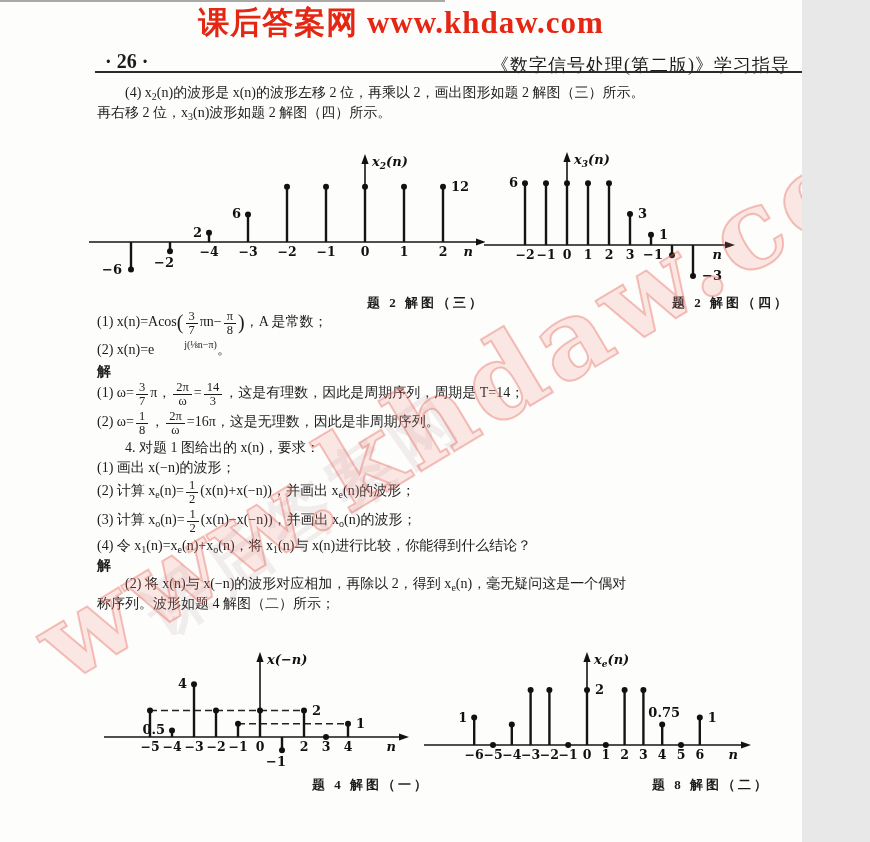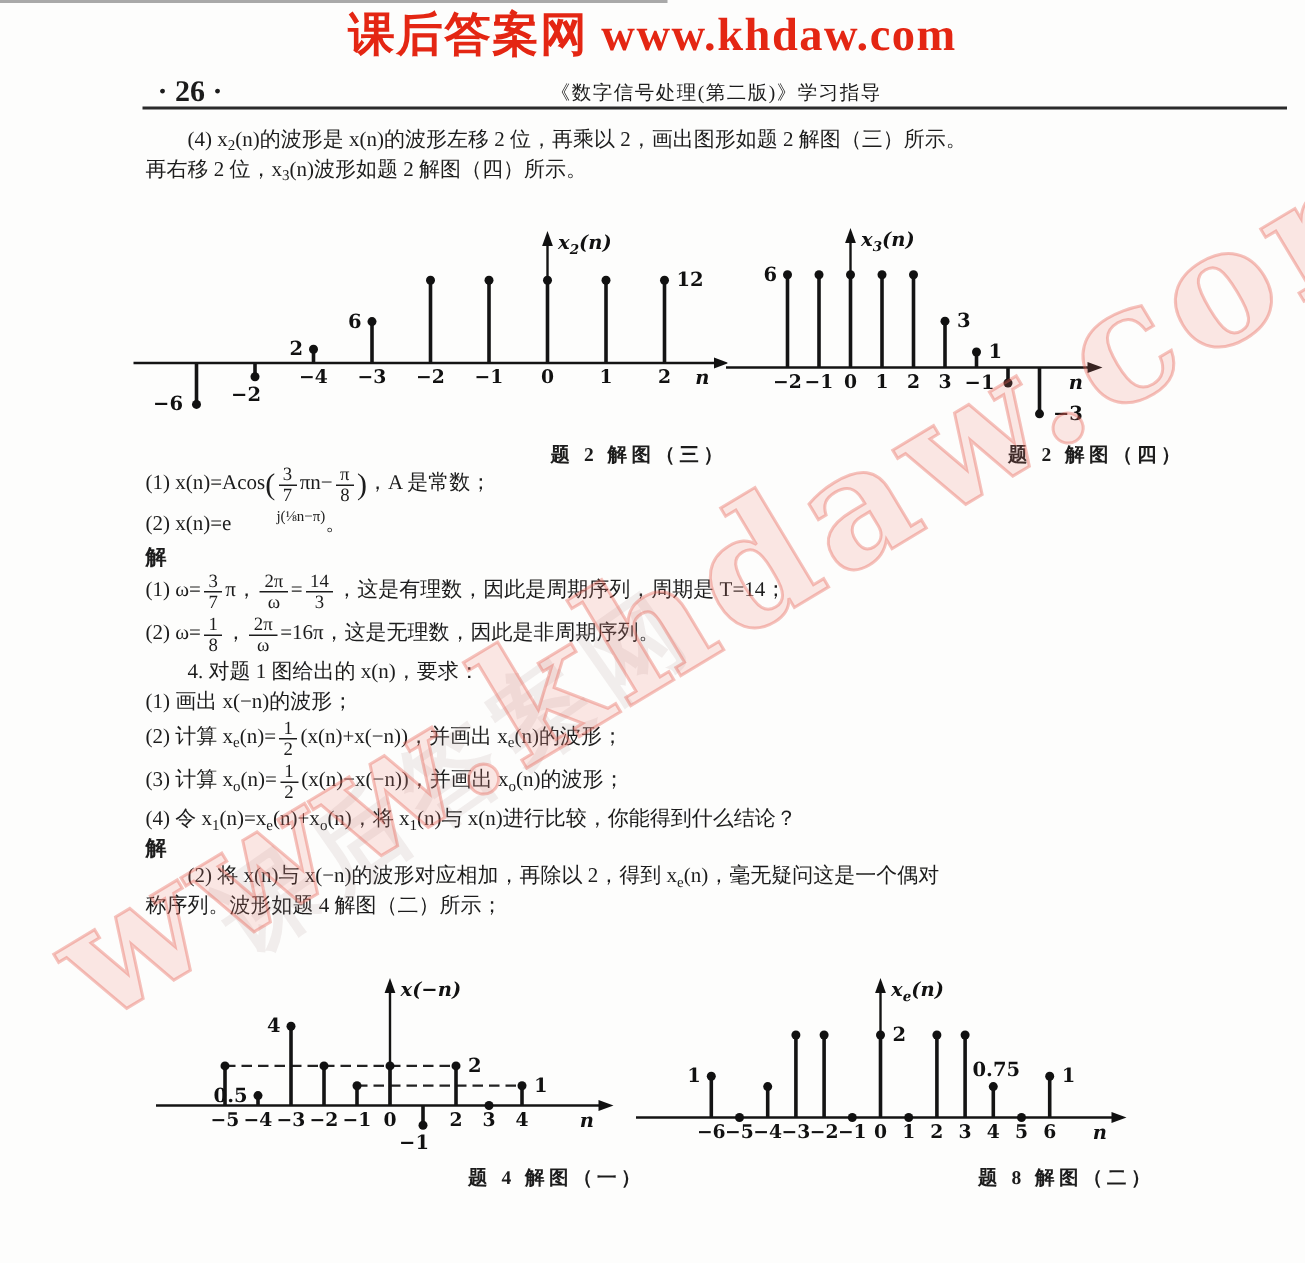"课后答案网 www.khdaw.com" .page { width: 870px -> 802px }
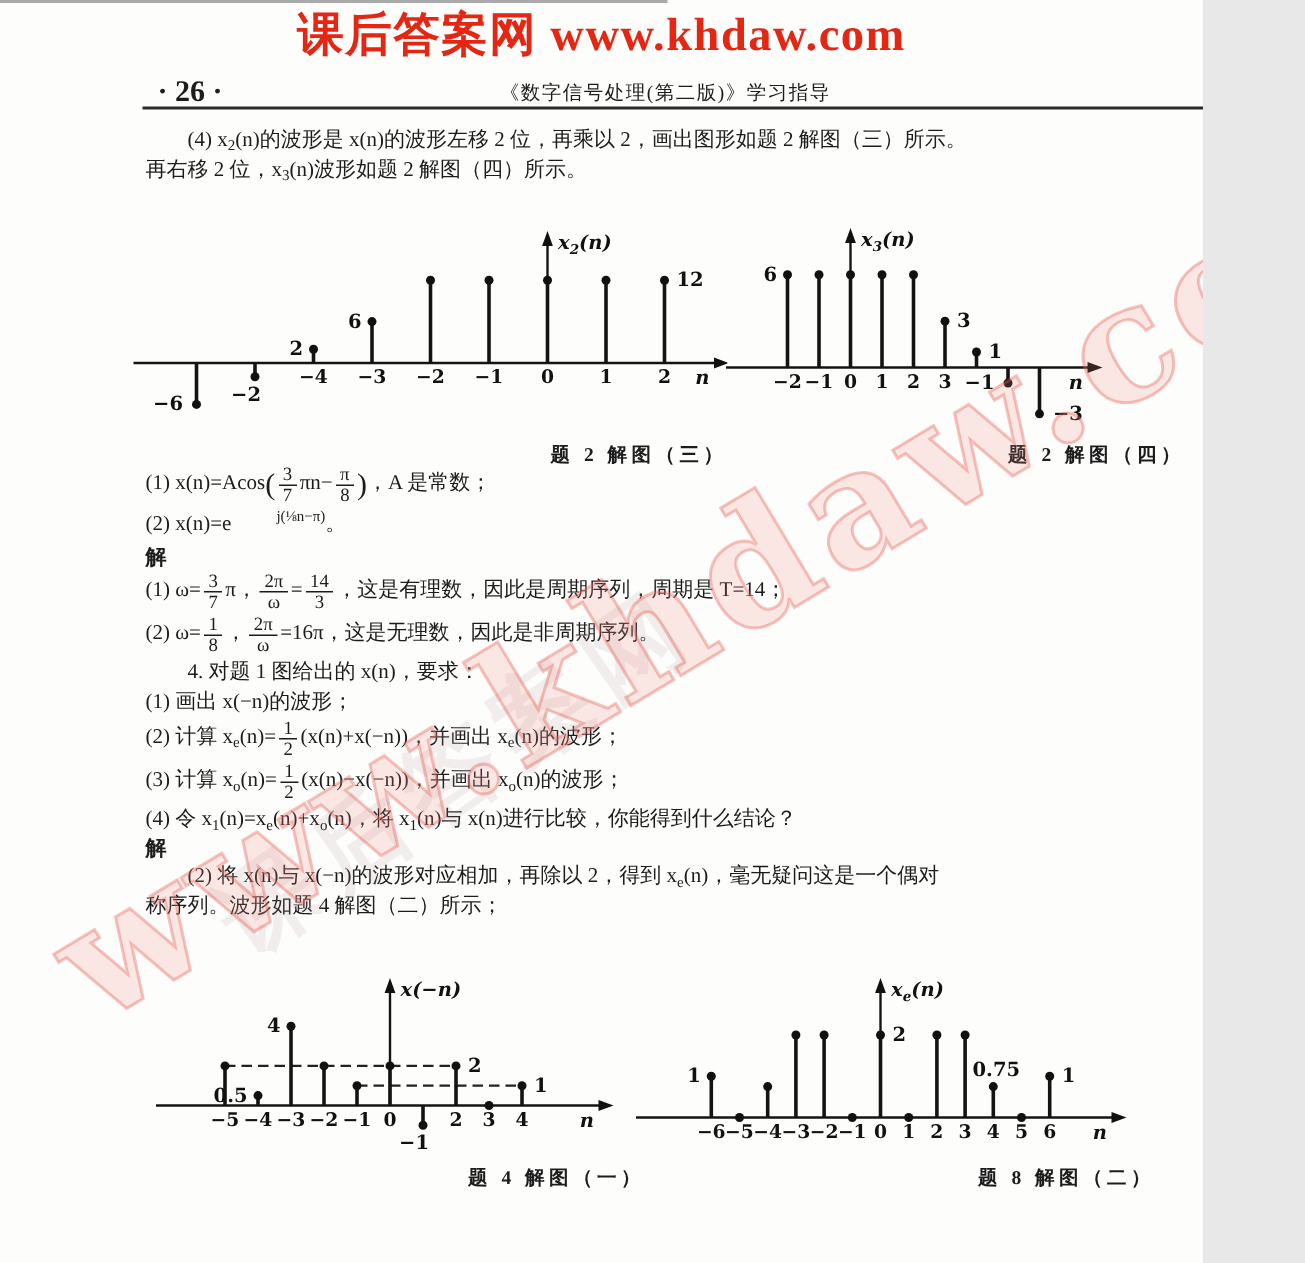"《数字信号处理(第二版)》学习指导" .book-title { font-size: 13px -> 18px; text-align: center -> right }
